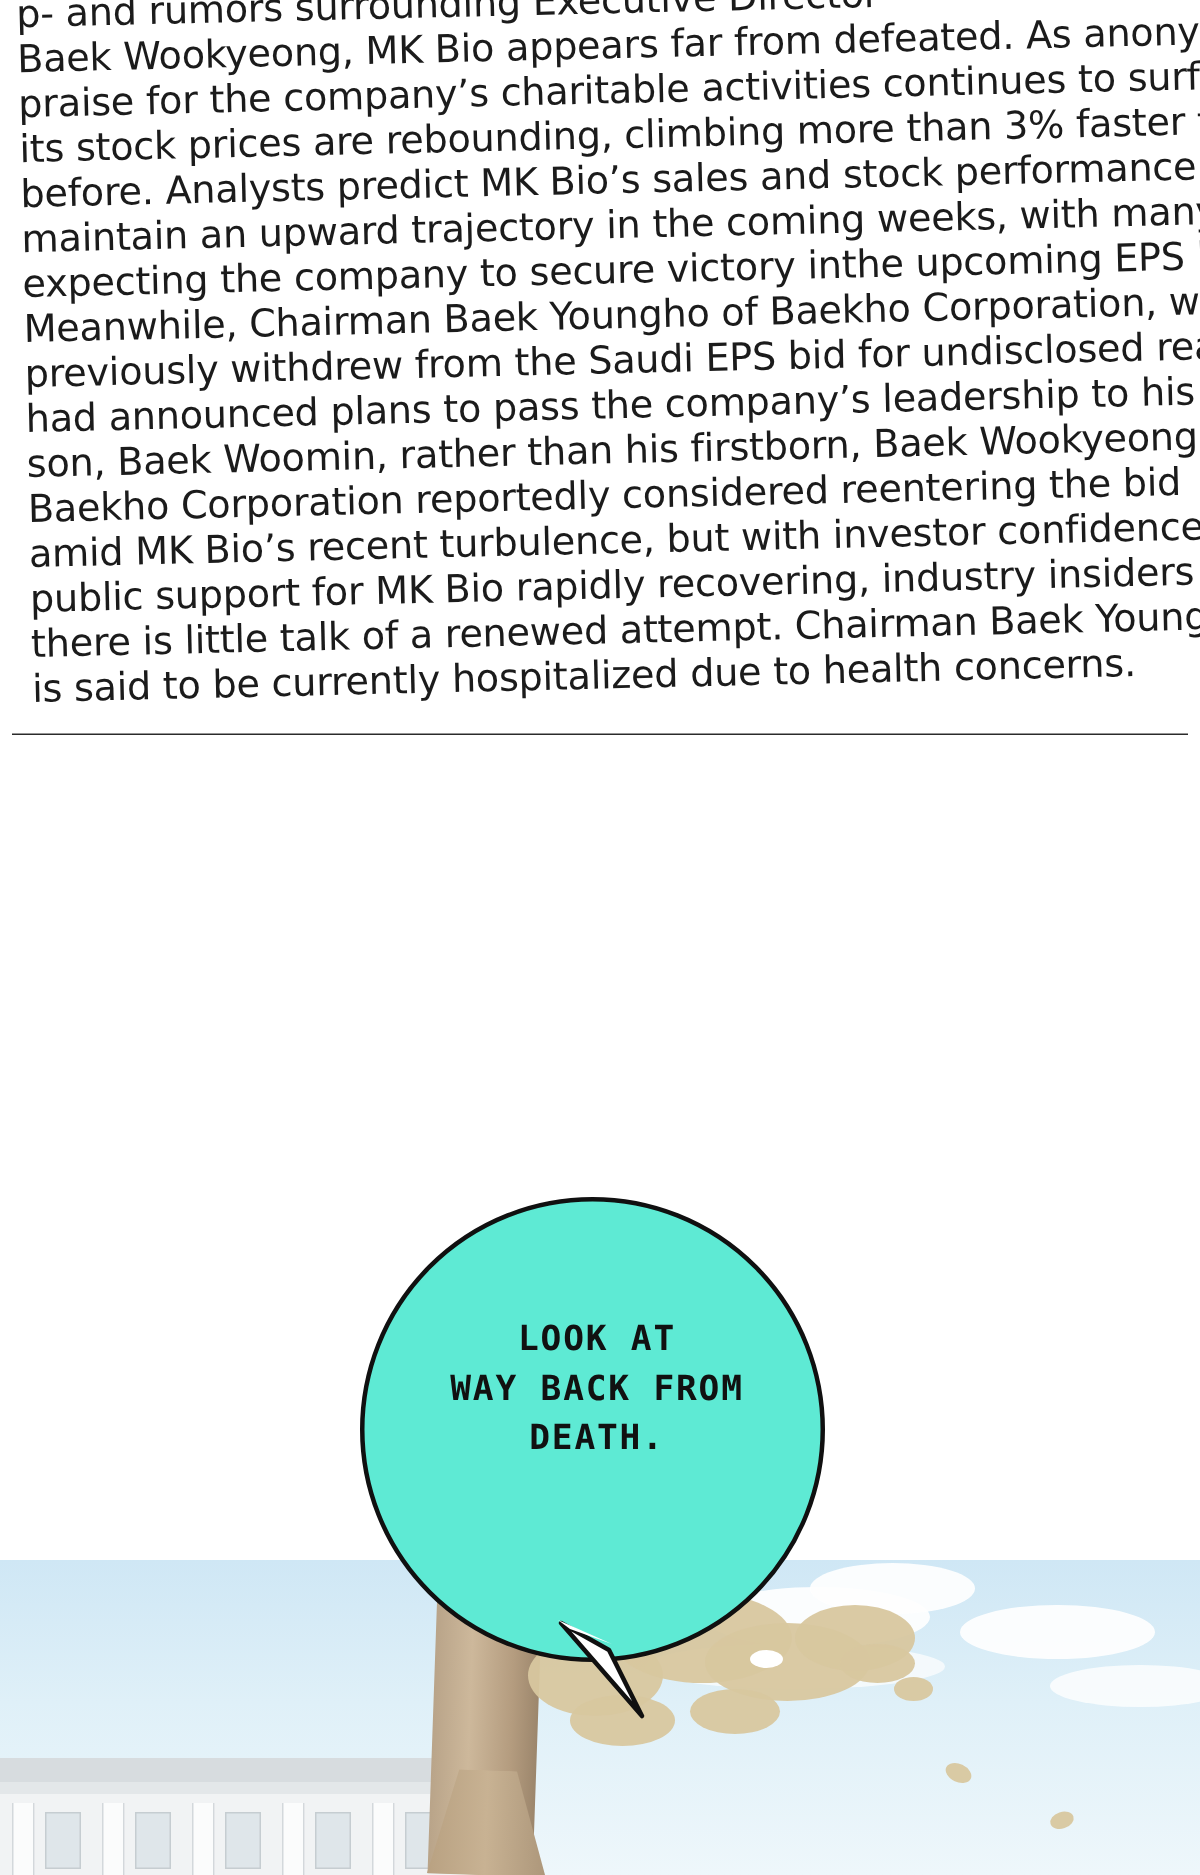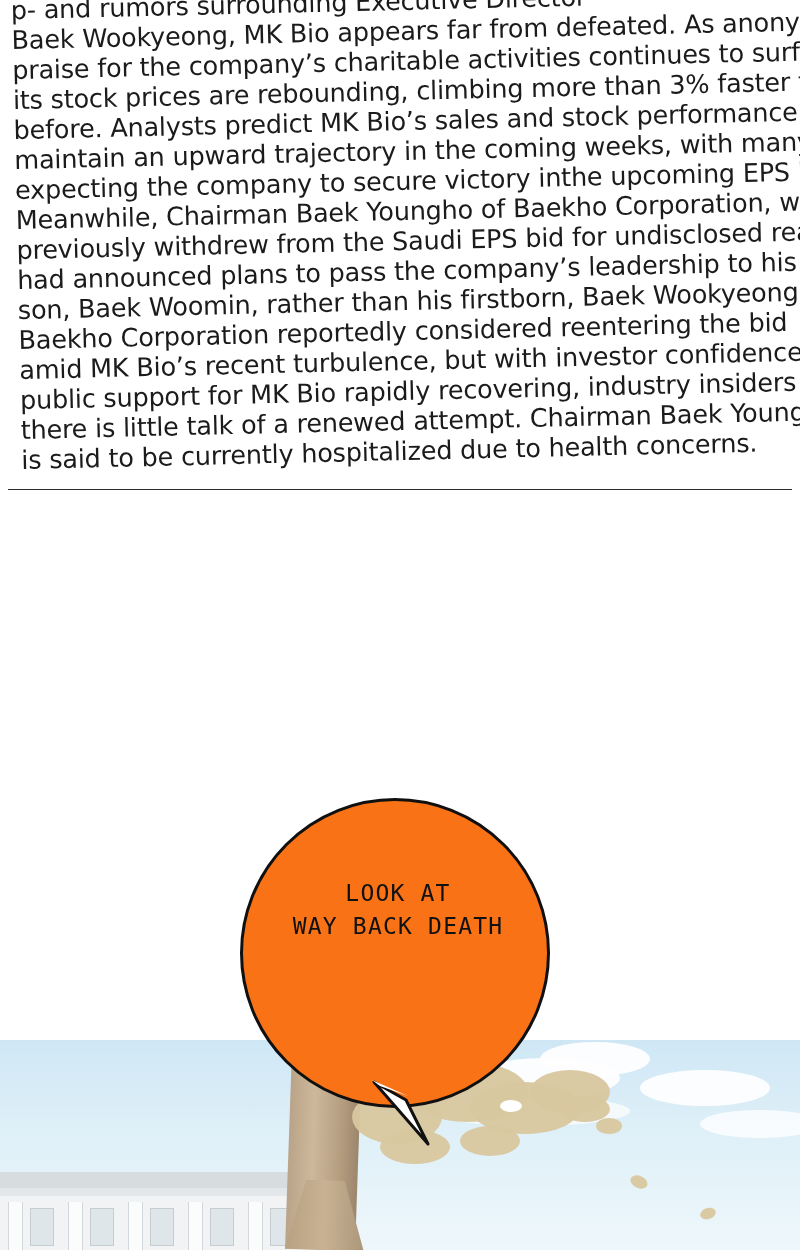"LOOK AT" #bubble { background: #f97316 -> #5eead4; font-weight: none -> bold }
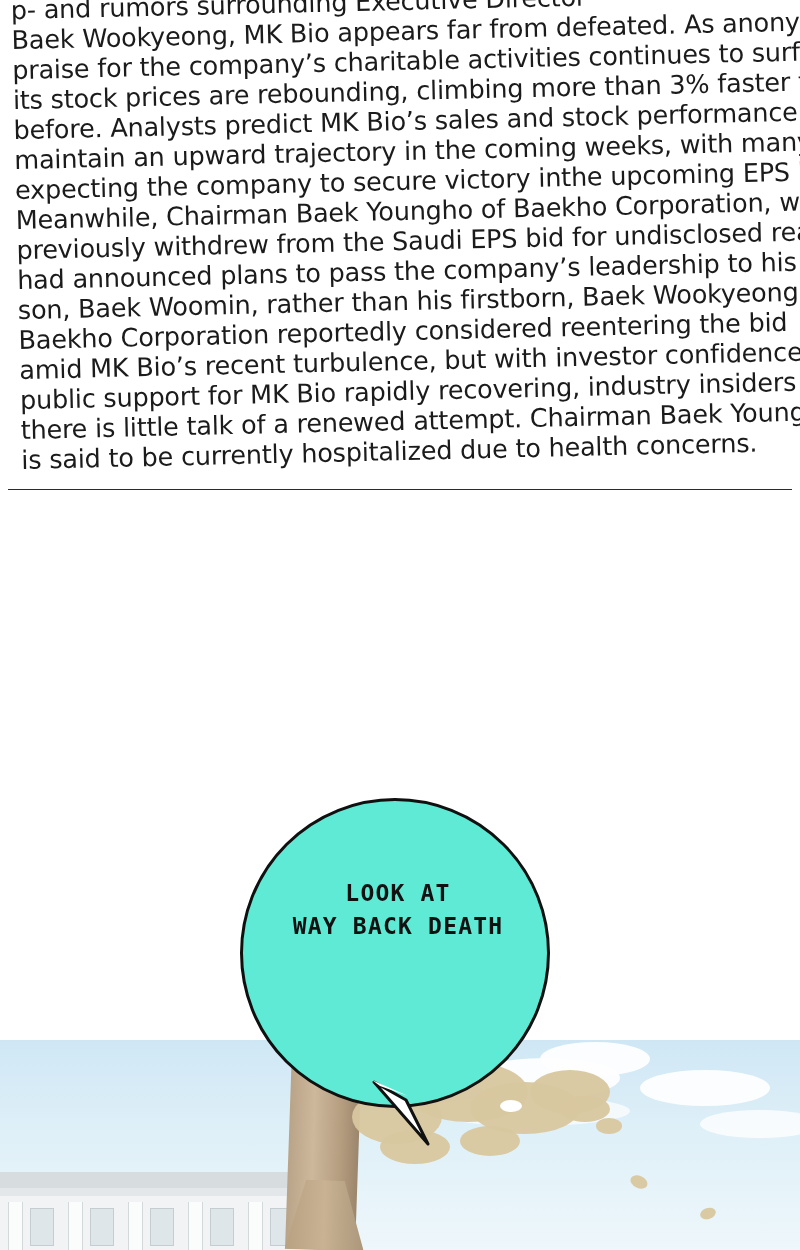"WAY BACK DEATH" span { text: DEATH -> FROM }
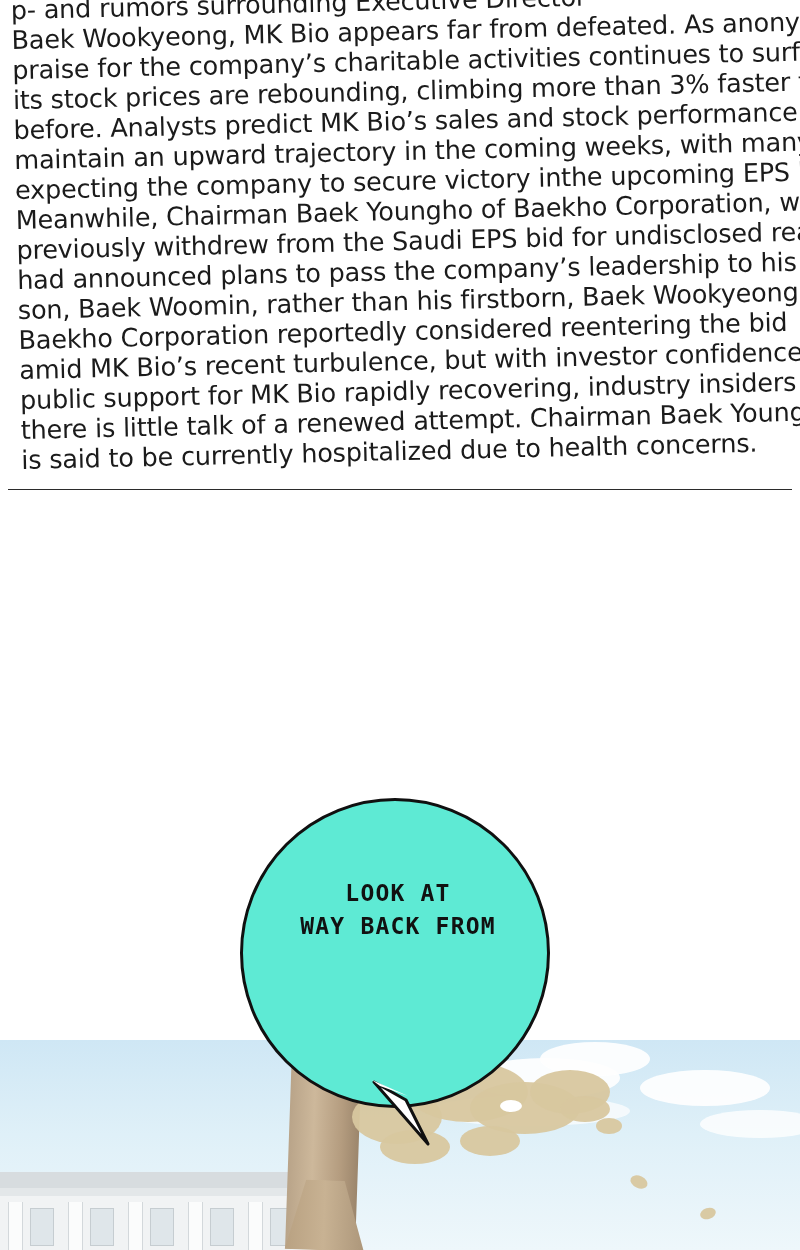"DEATH." span { html: none -> <span>DEATH.</span> }
